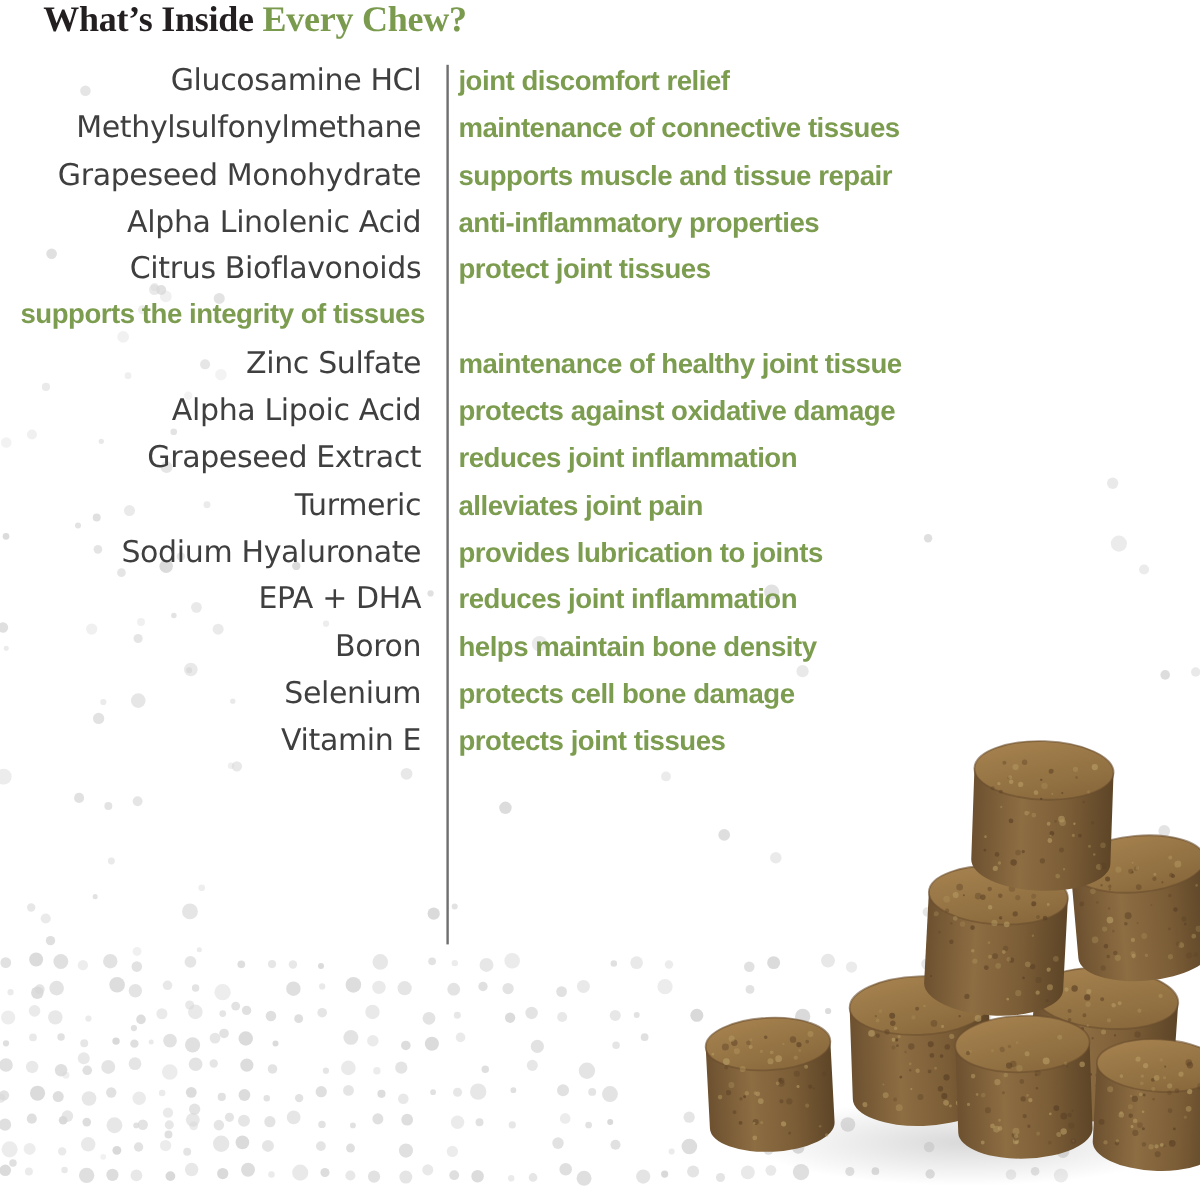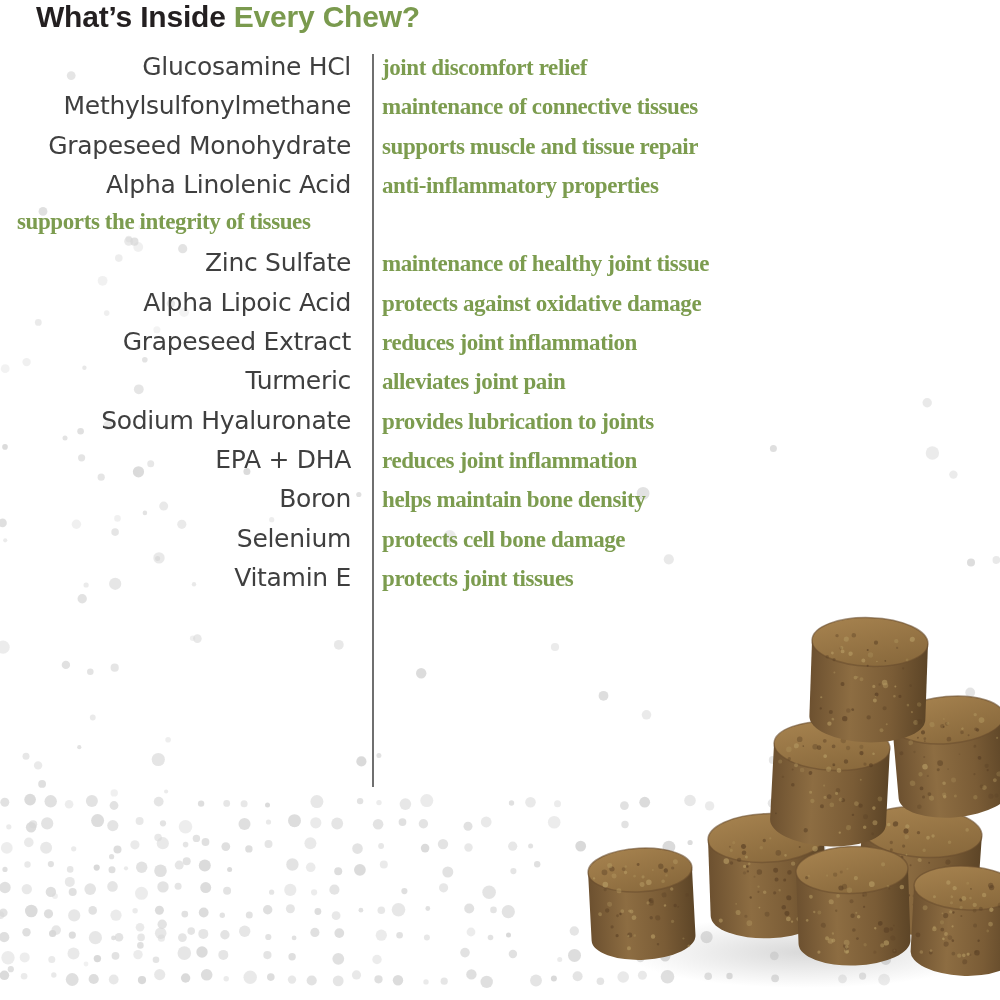"What’s Inside Every Chew?" .heading { font-family: Liberation Sans, sans-serif -> Liberation Serif, serif }
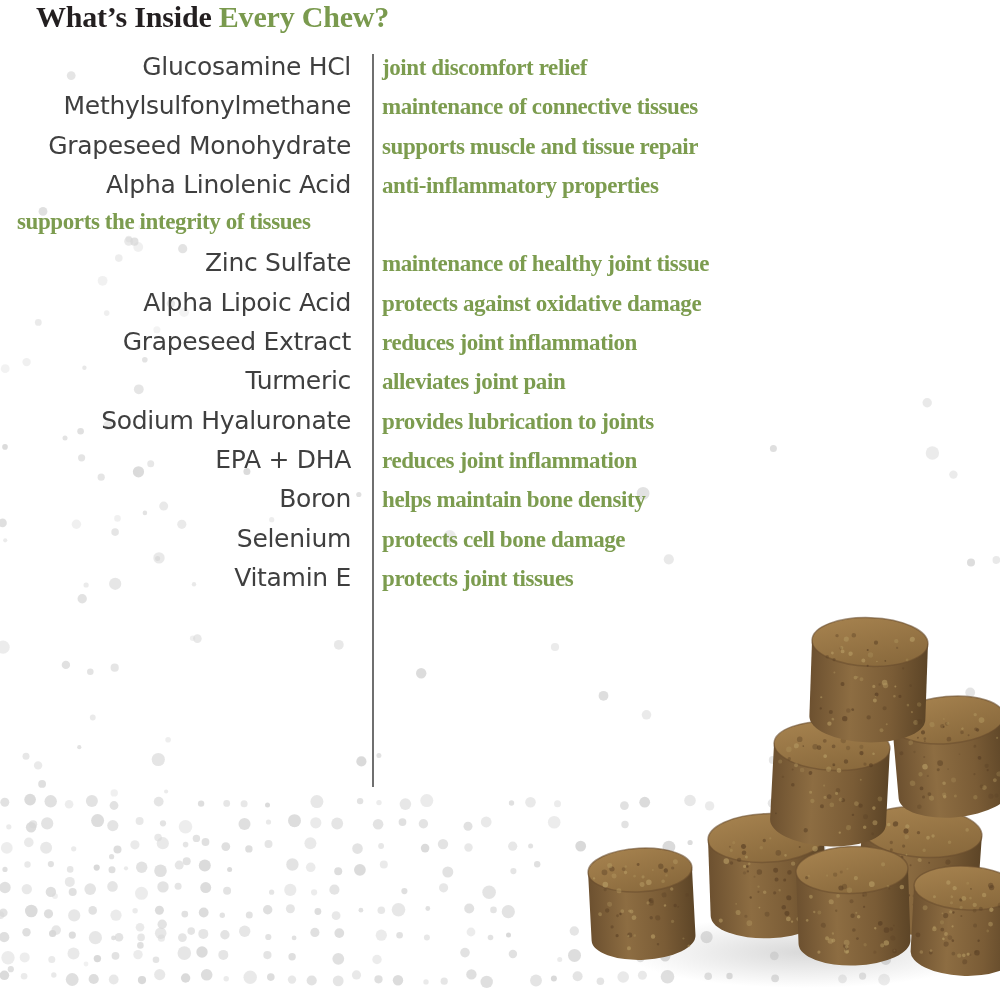"joint discomfort relief" .cell-benefit { font-family: Liberation Serif, serif -> Liberation Sans, sans-serif }
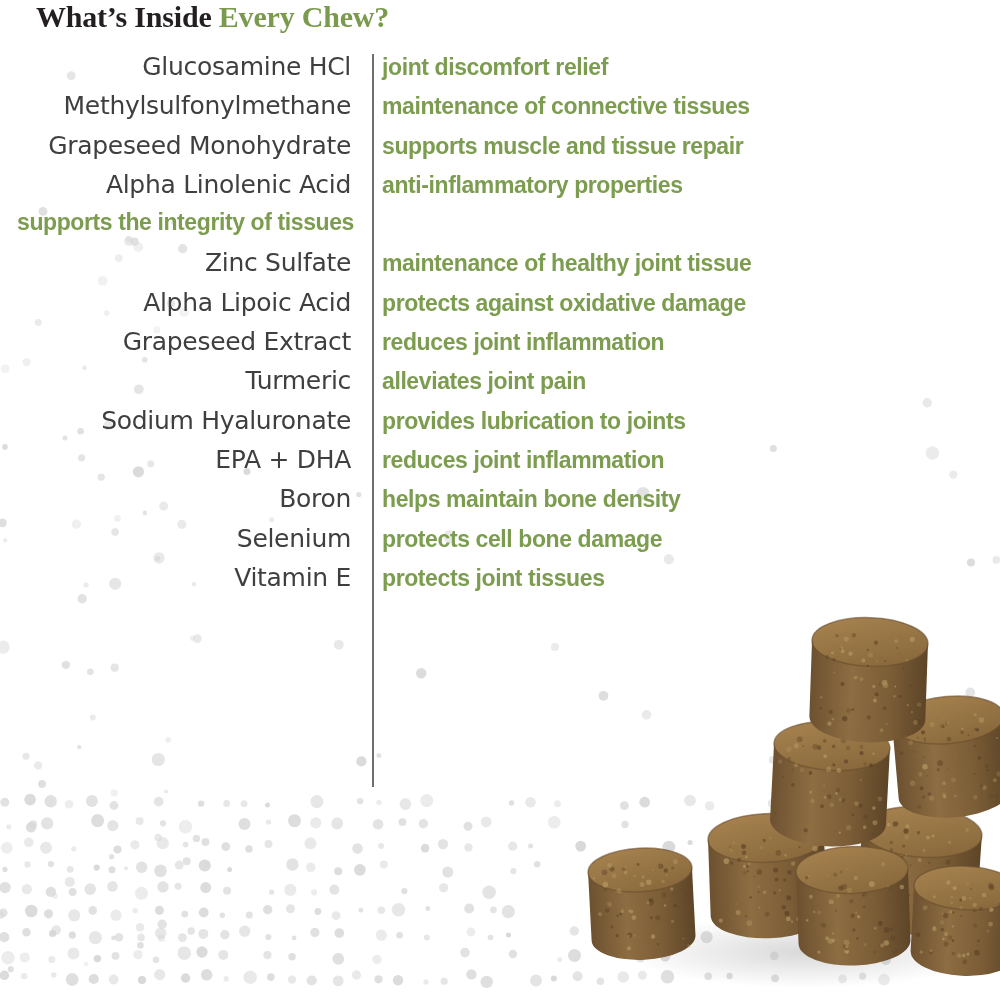"Citrus Bioflavonoids" div.row { html: none -> <div> <div>Citrus Bioflavonoids</div> <div>protect joint tissues</div> </div> }
